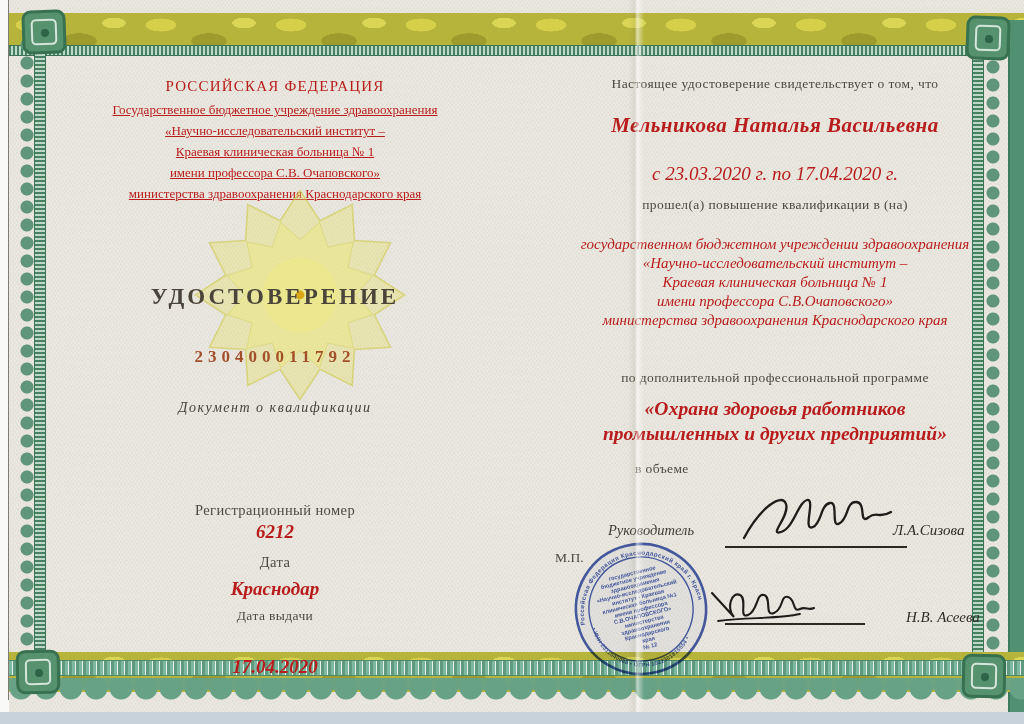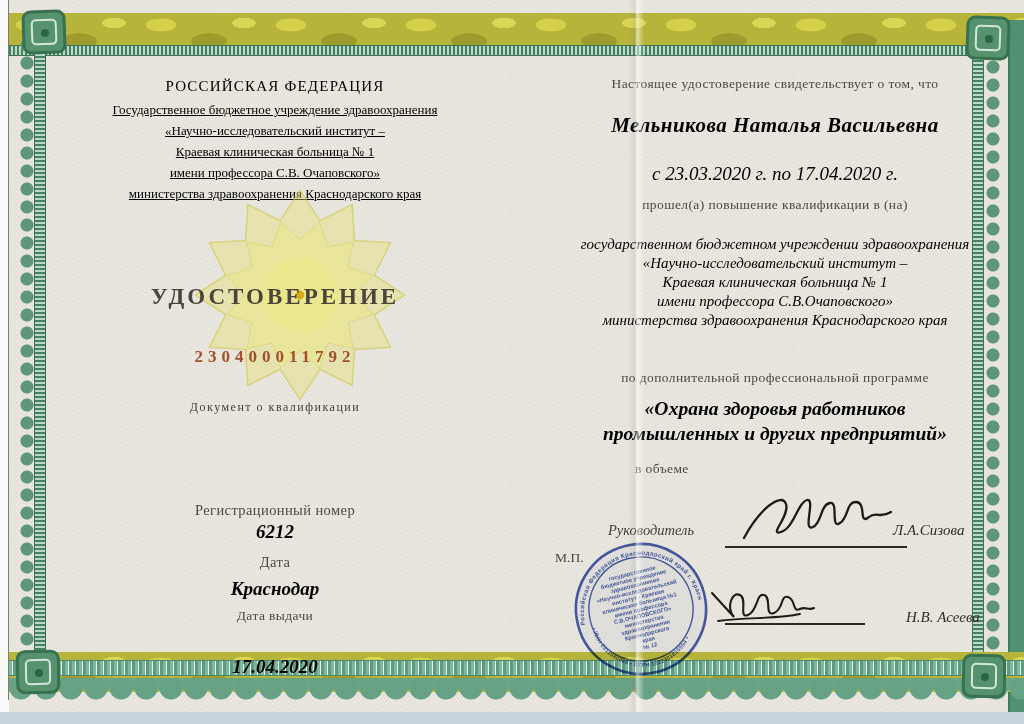"РОССИЙСКАЯ ФЕДЕРАЦИЯ" .t { color: #000000 -> #b91c1c }
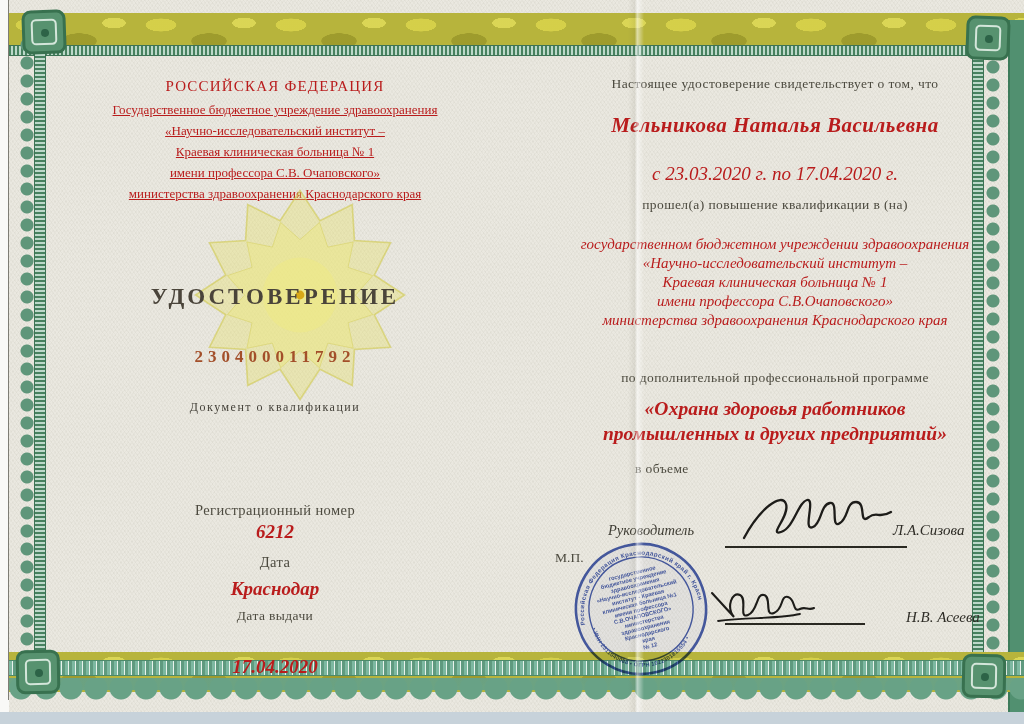"Документ о квалификации" .caption { font-size: 12px -> 14px; font-style: none -> italic }
